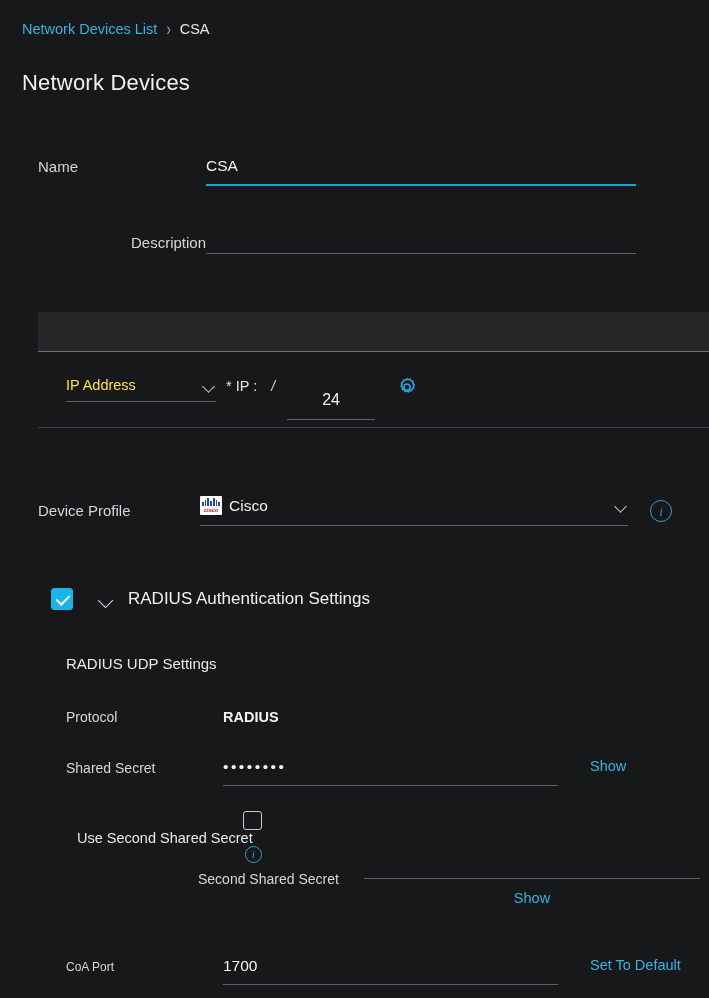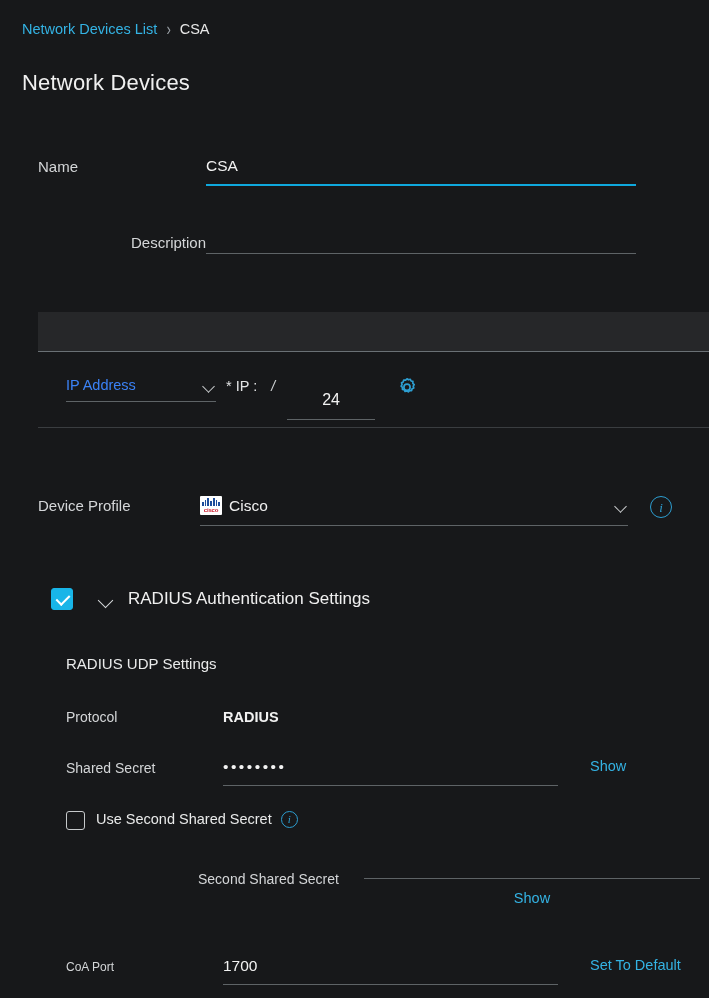"IP Address" .sel-label { color: #3b82f6 -> #fde047 }
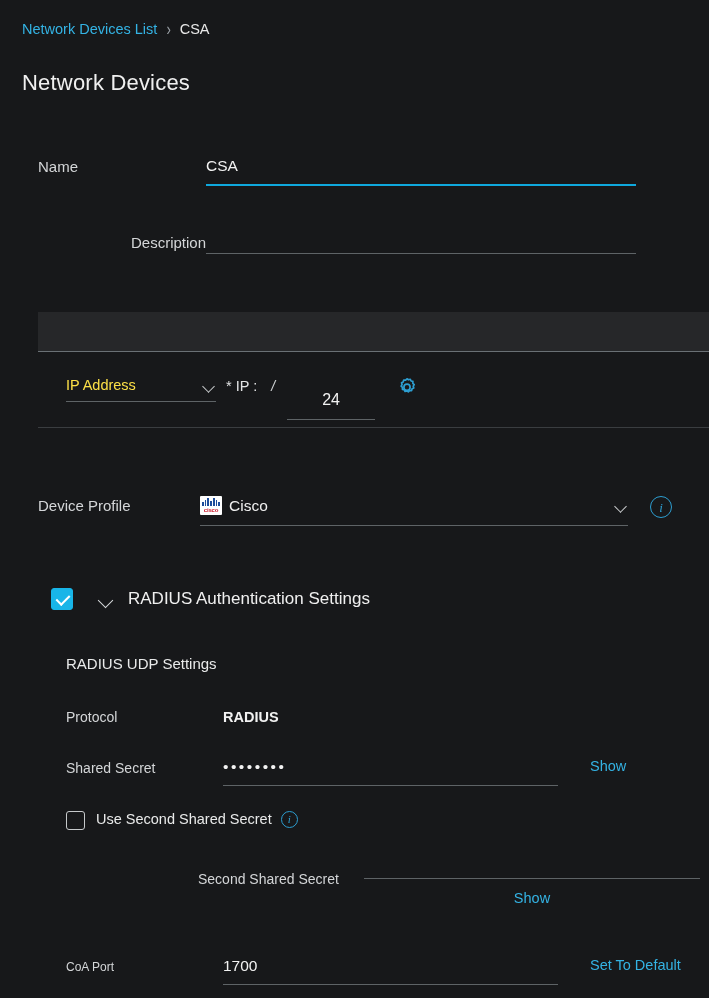"Device Profile" #row-profile { align-items: flex-start -> center }
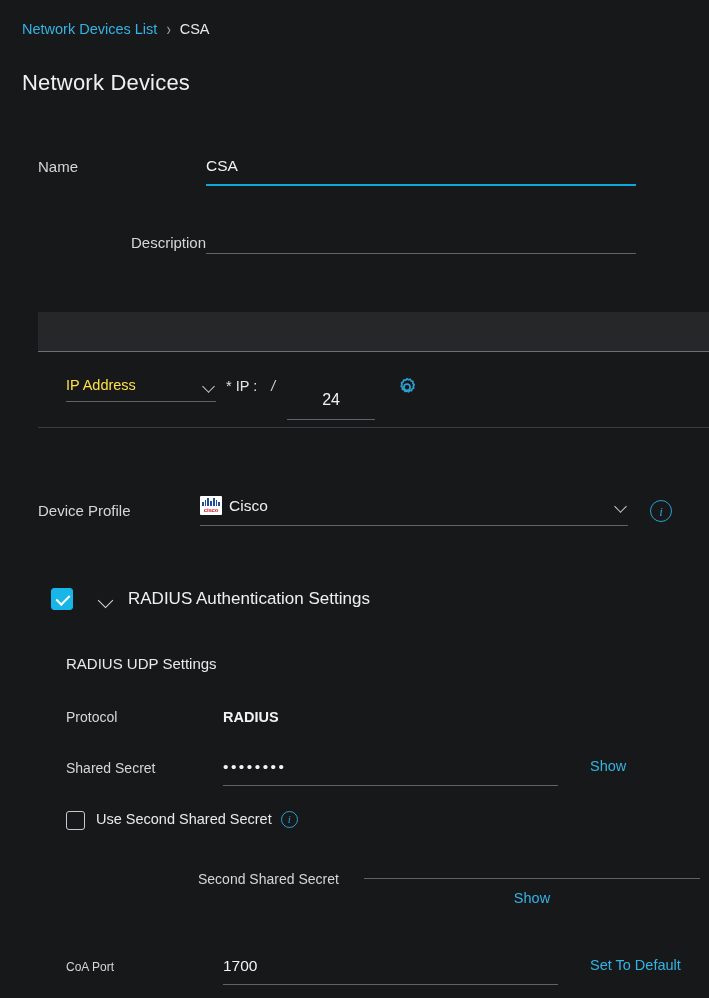"Use Second Shared Secret" .cb-row { align-items: flex-start -> flex-end; flex-direction: none -> column }
